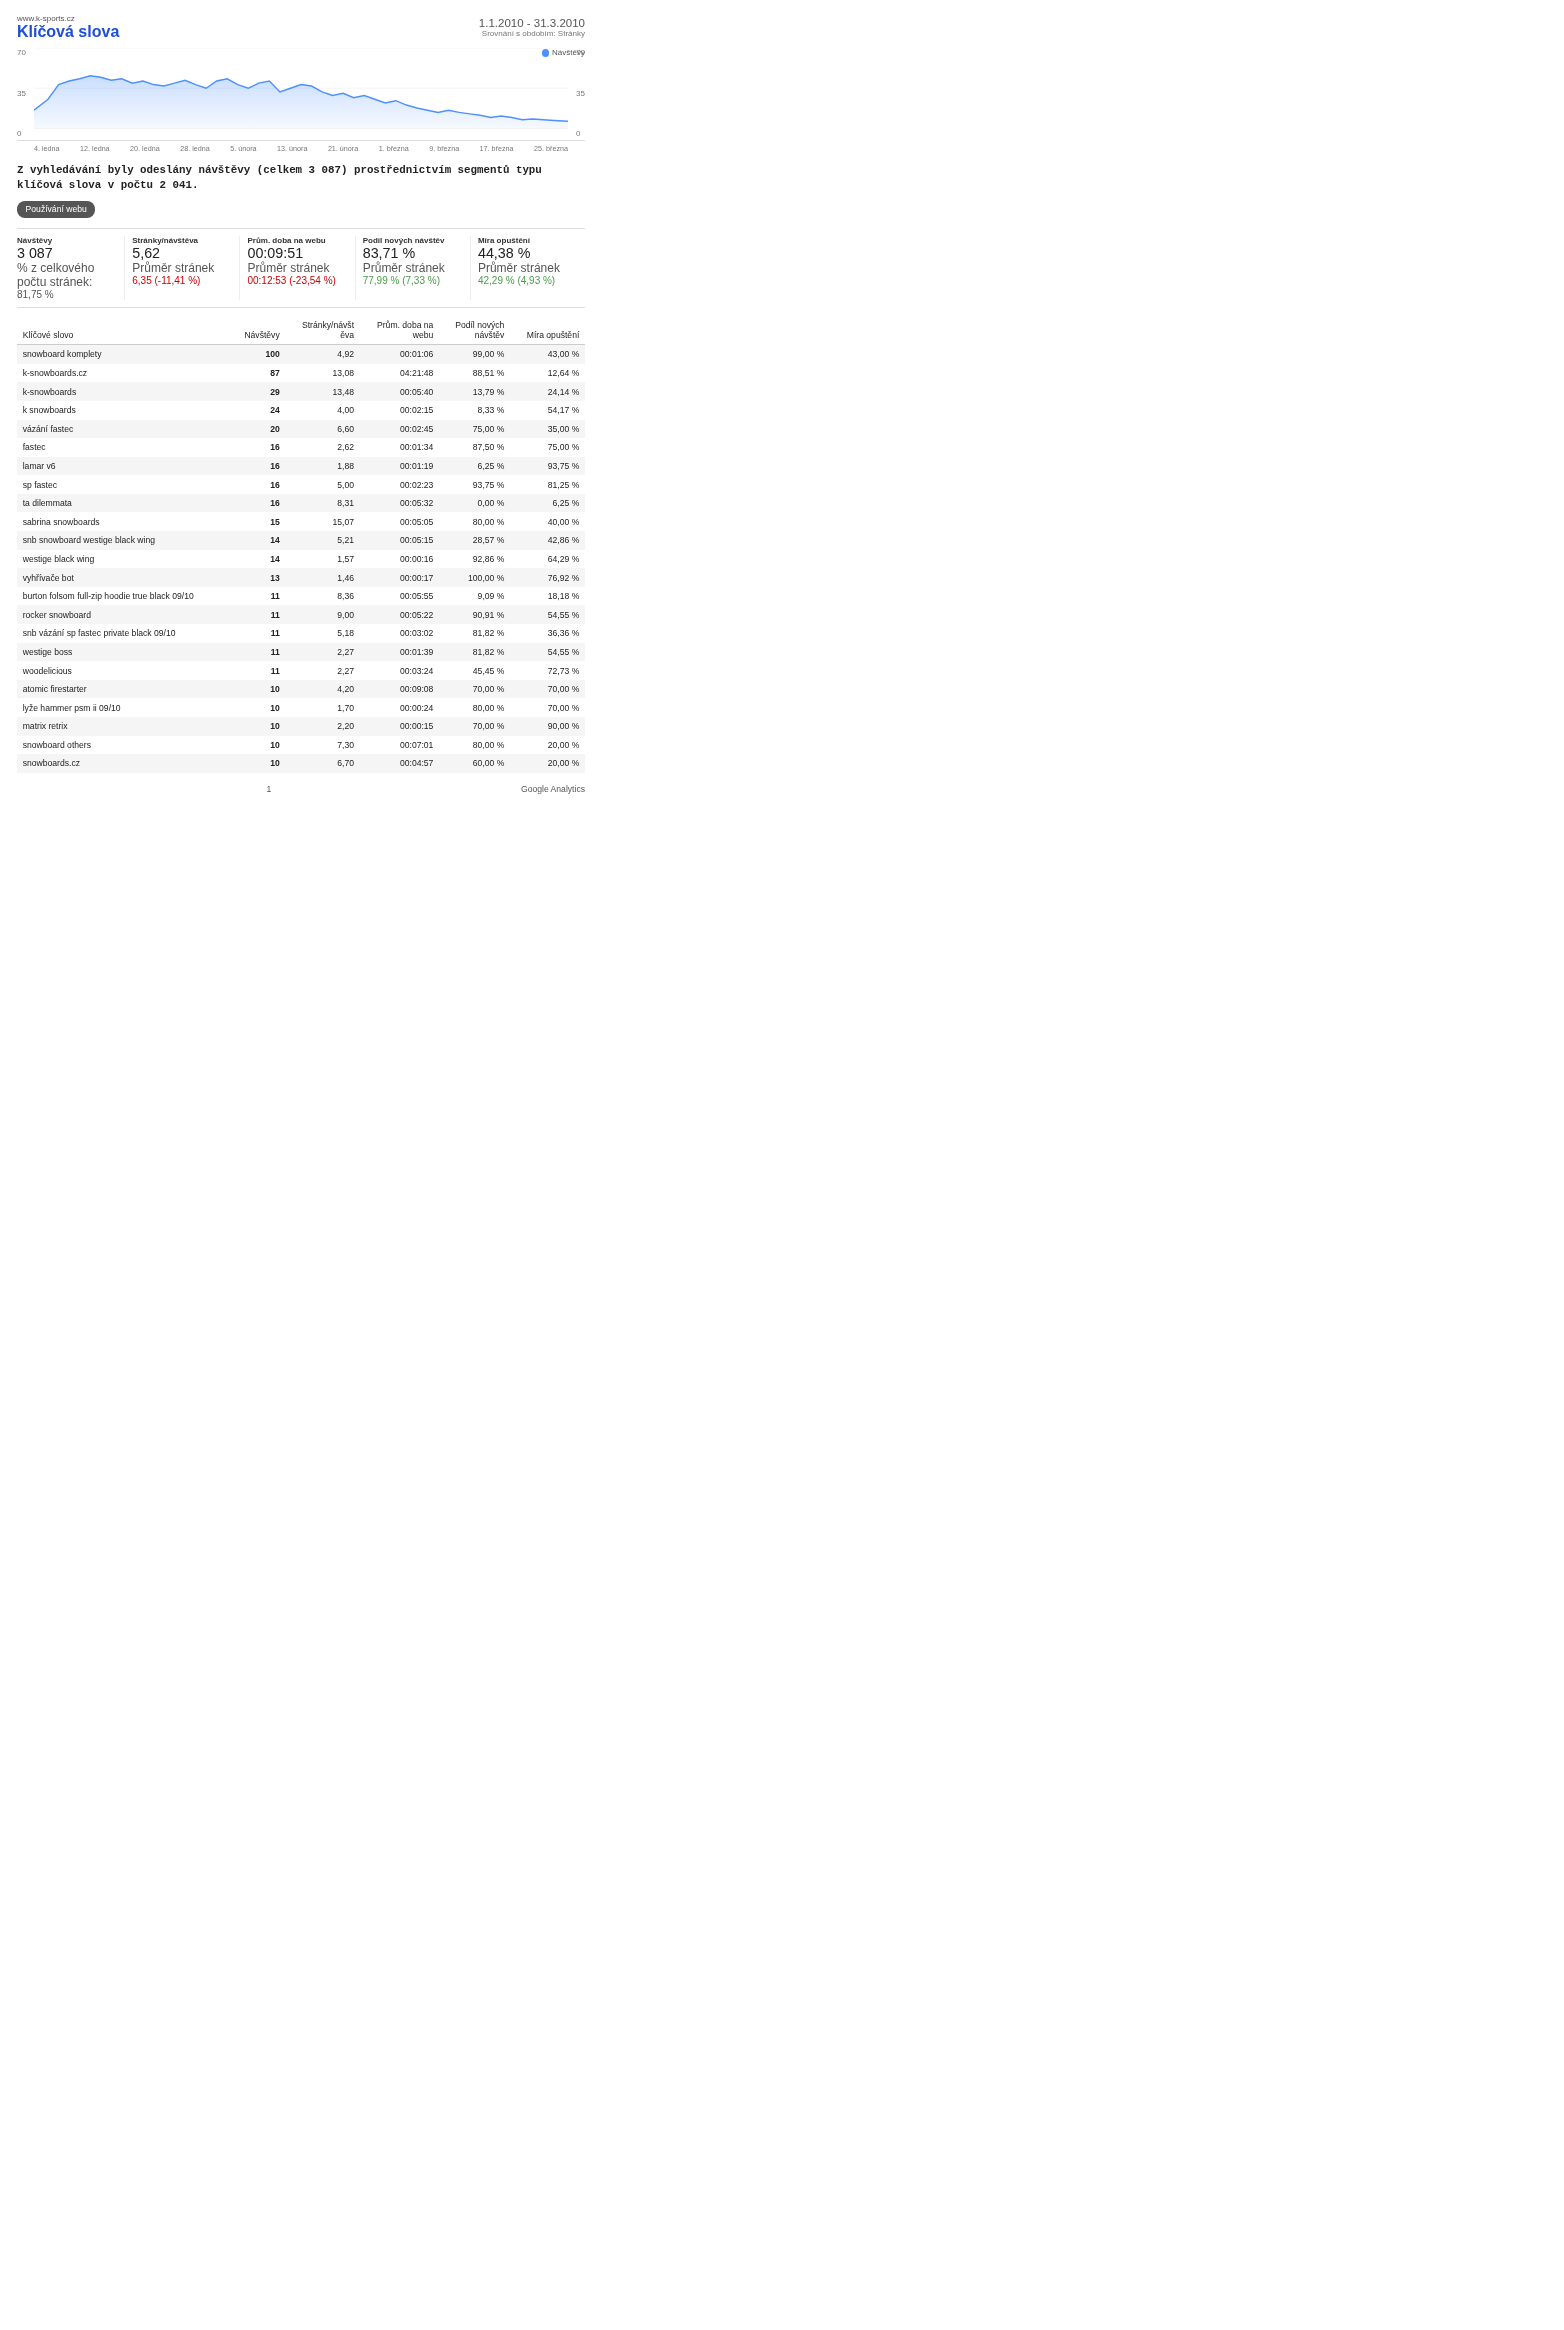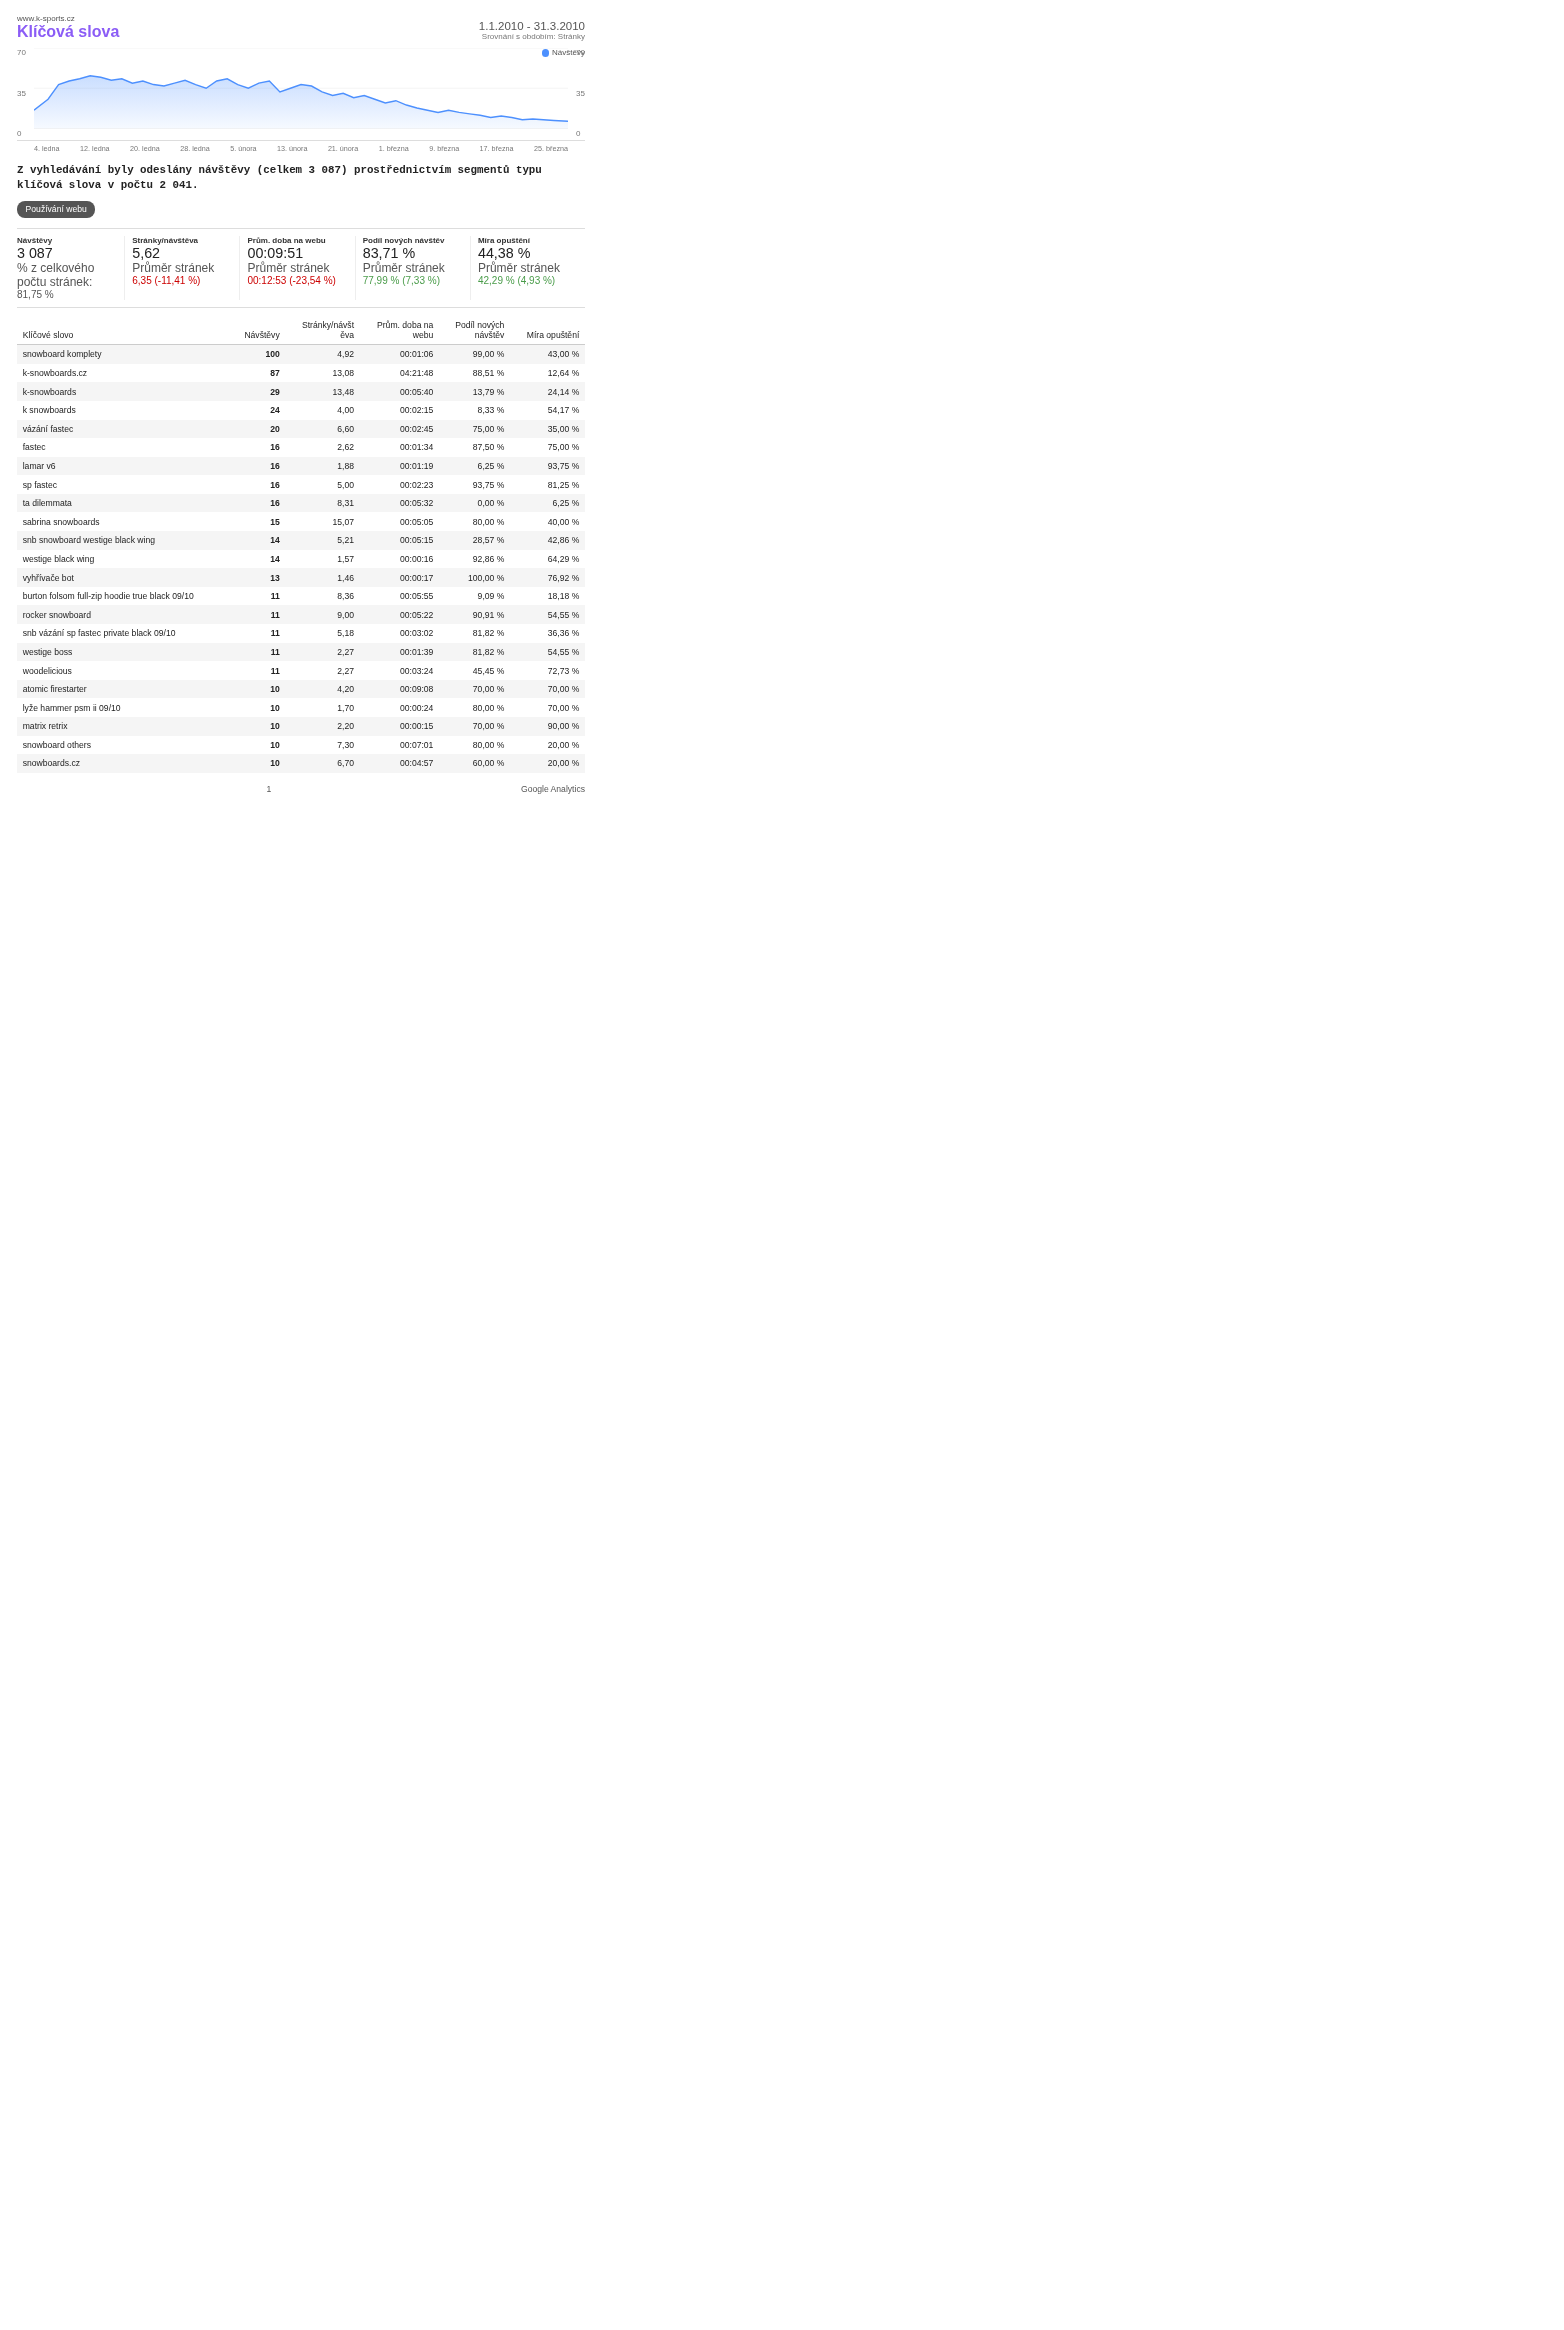"www.k-sports.cz" .header-top { align-items: flex-end -> center }
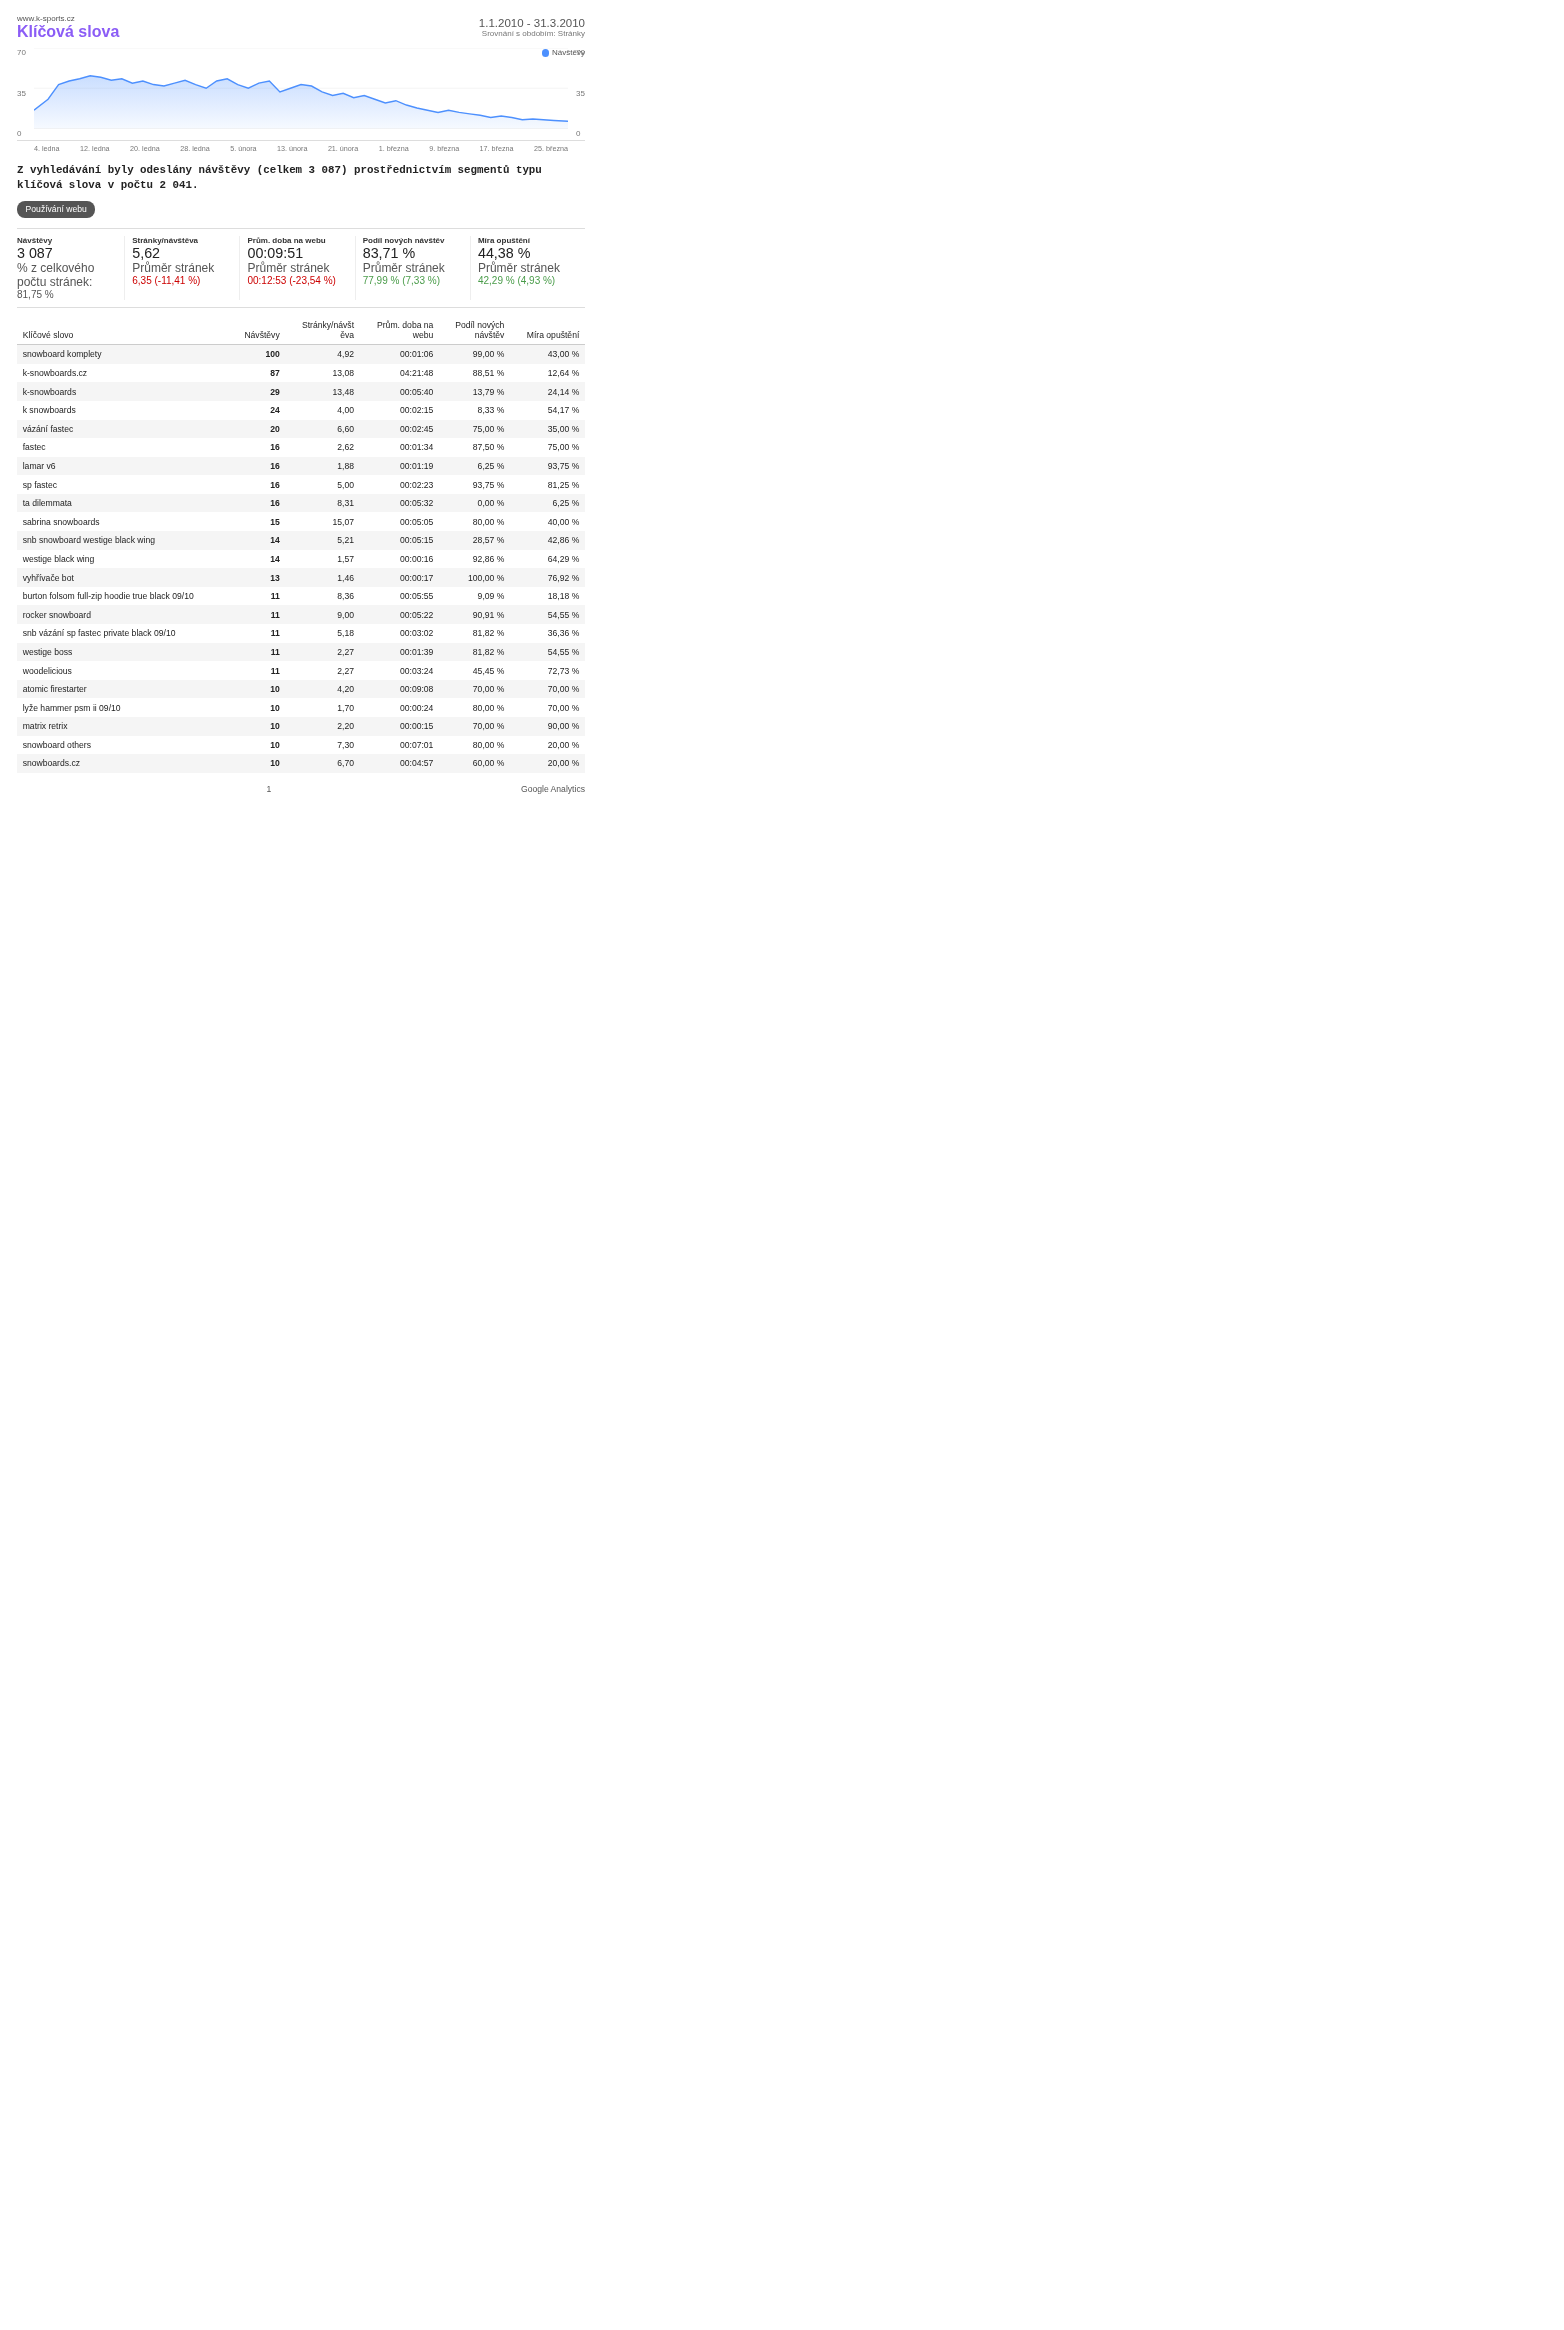"Klíčová slova" .page-title { color: #8b5cf6 -> #1d4ed8 }
